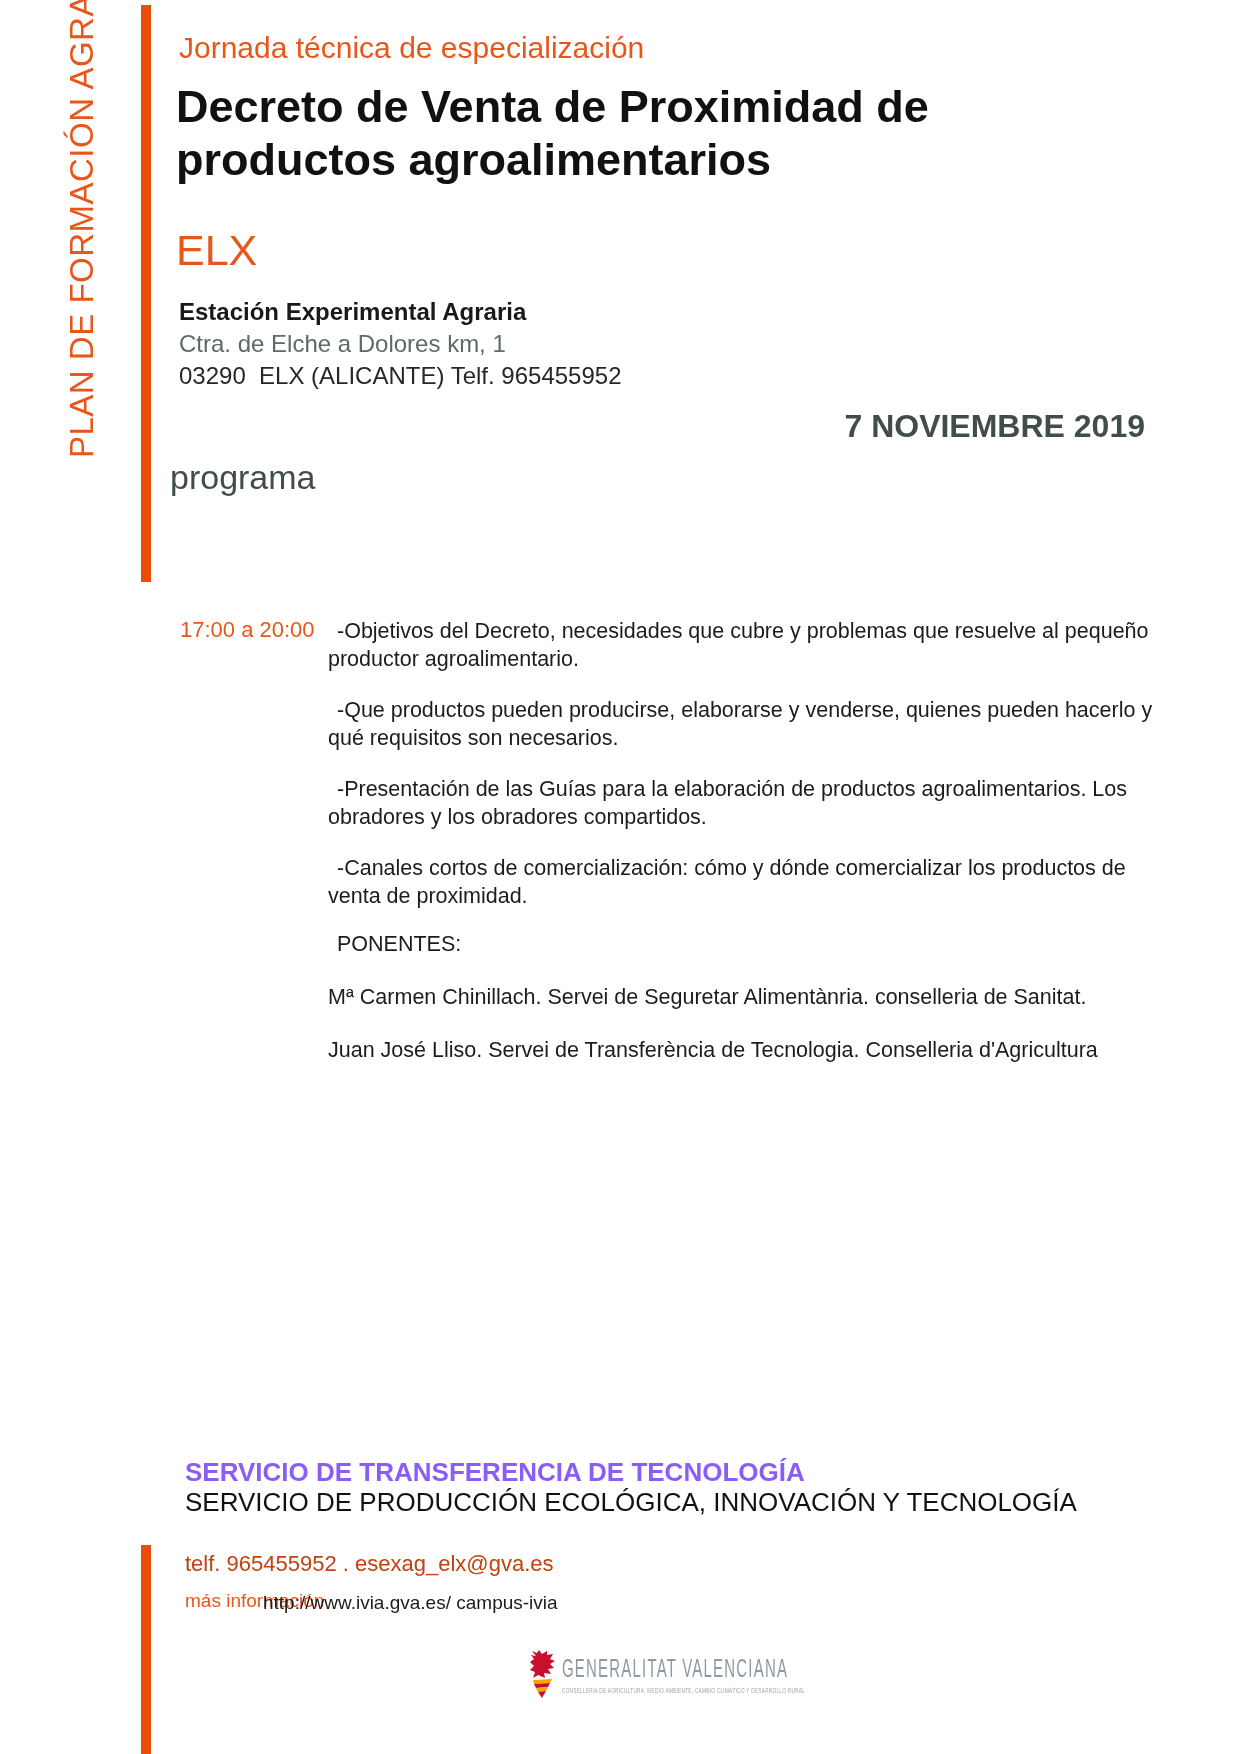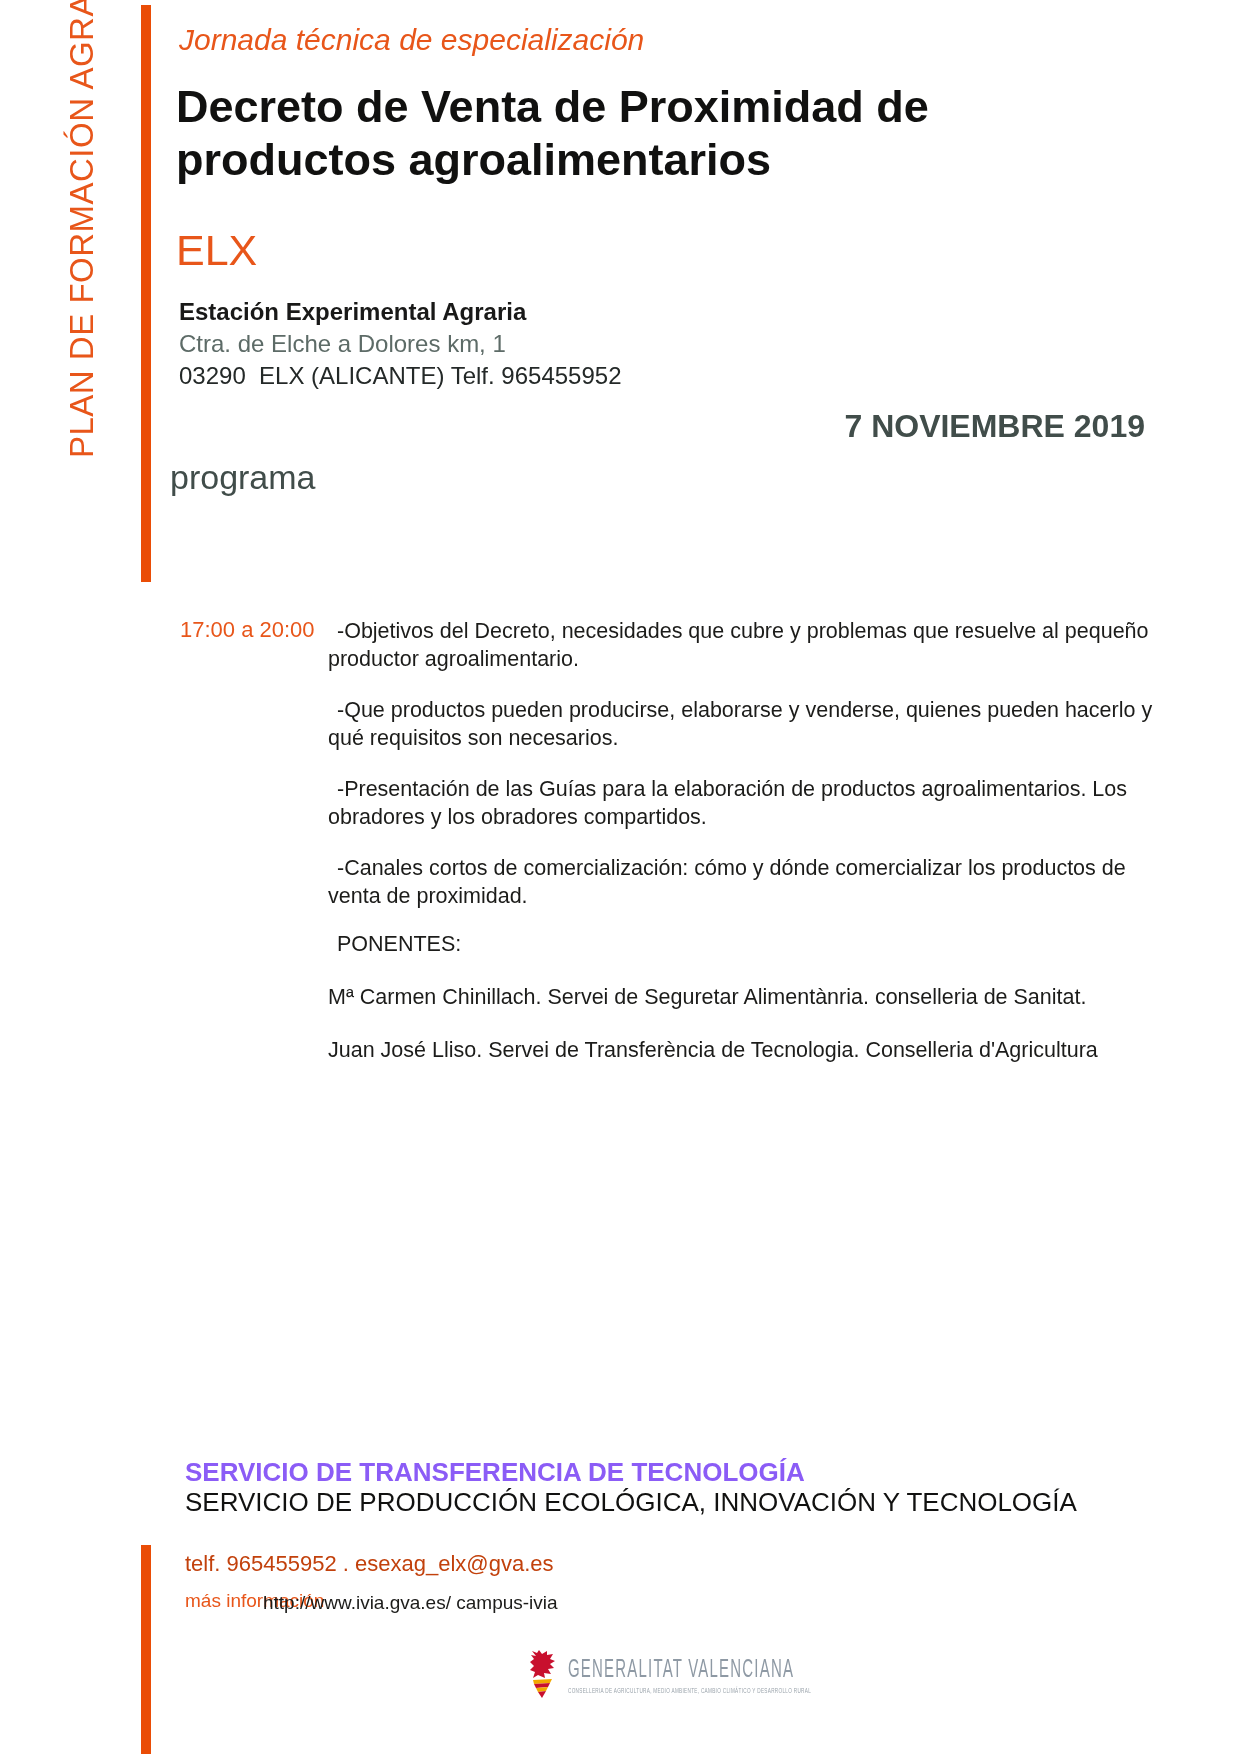"Jornada técnica de especialización" .kicker { font-style: italic -> none; top: 23px -> 31px }
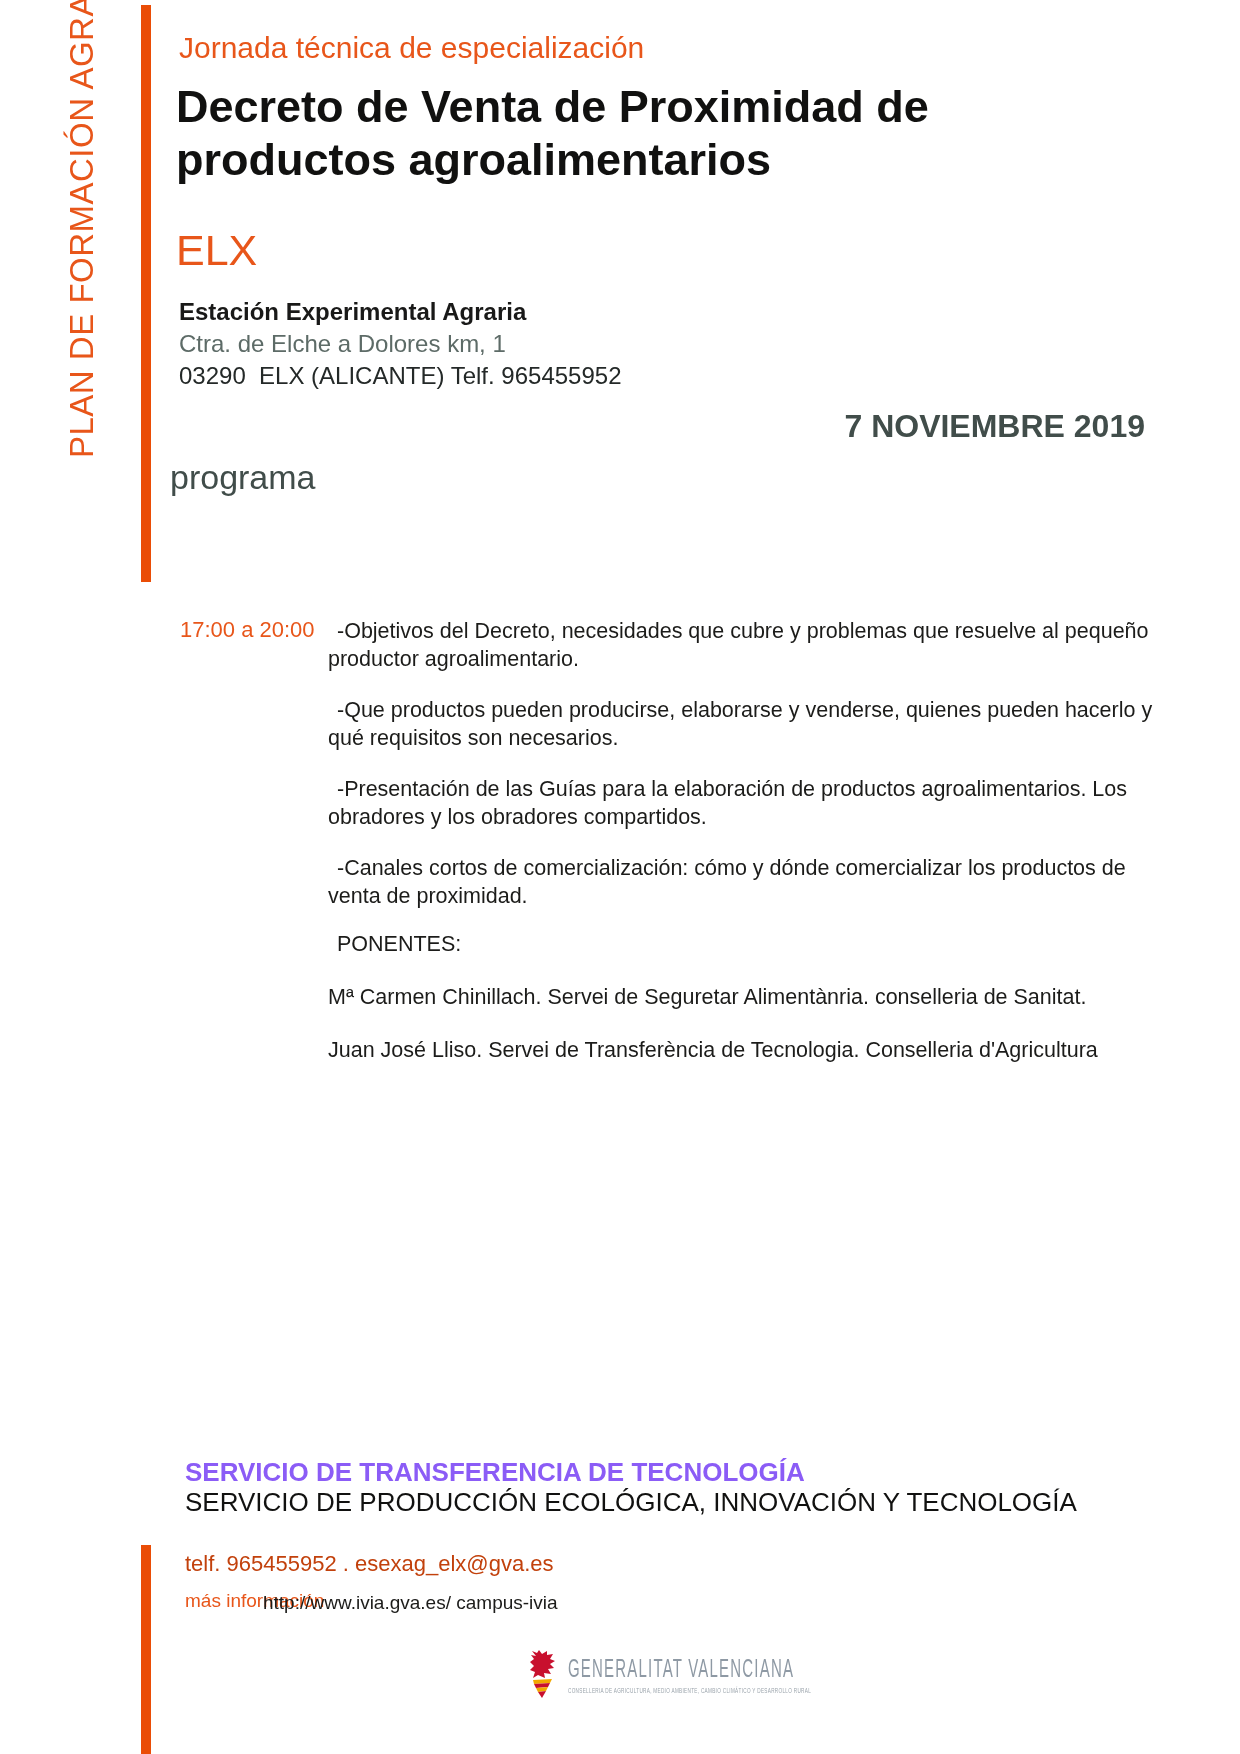"GENERALITAT VALENCIANA" .logo { gap: 12px -> 6px }
